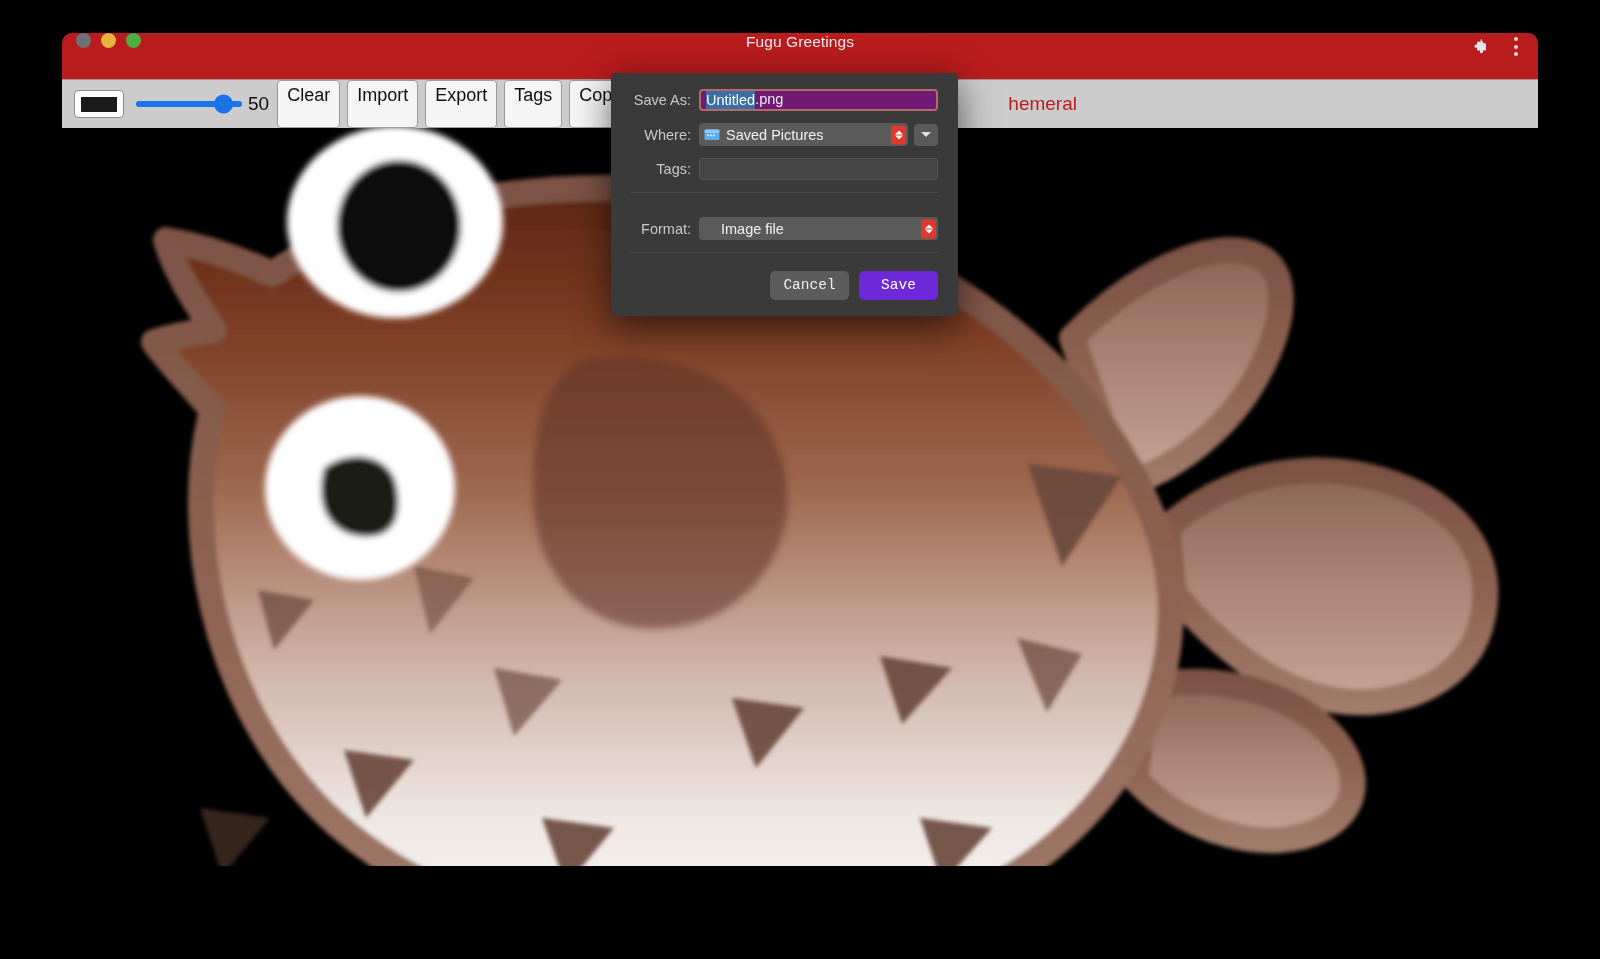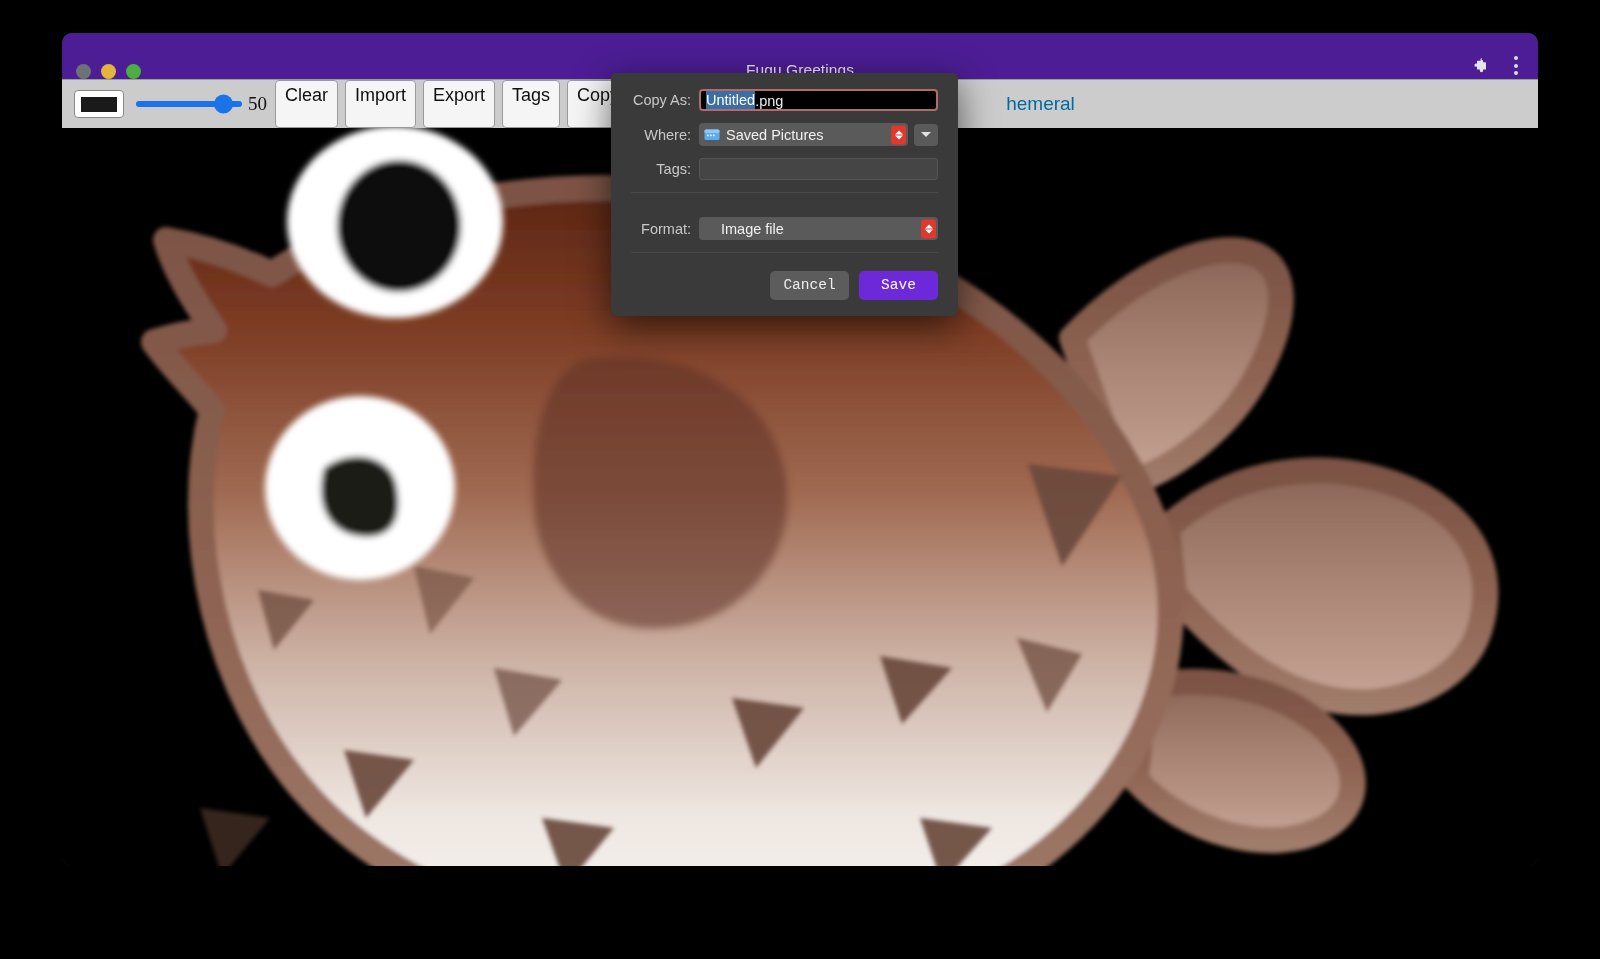"Fugu Greetings" .titlebar { align-items: flex-end -> flex-start; background: #4c1d95 -> #b91c1c }
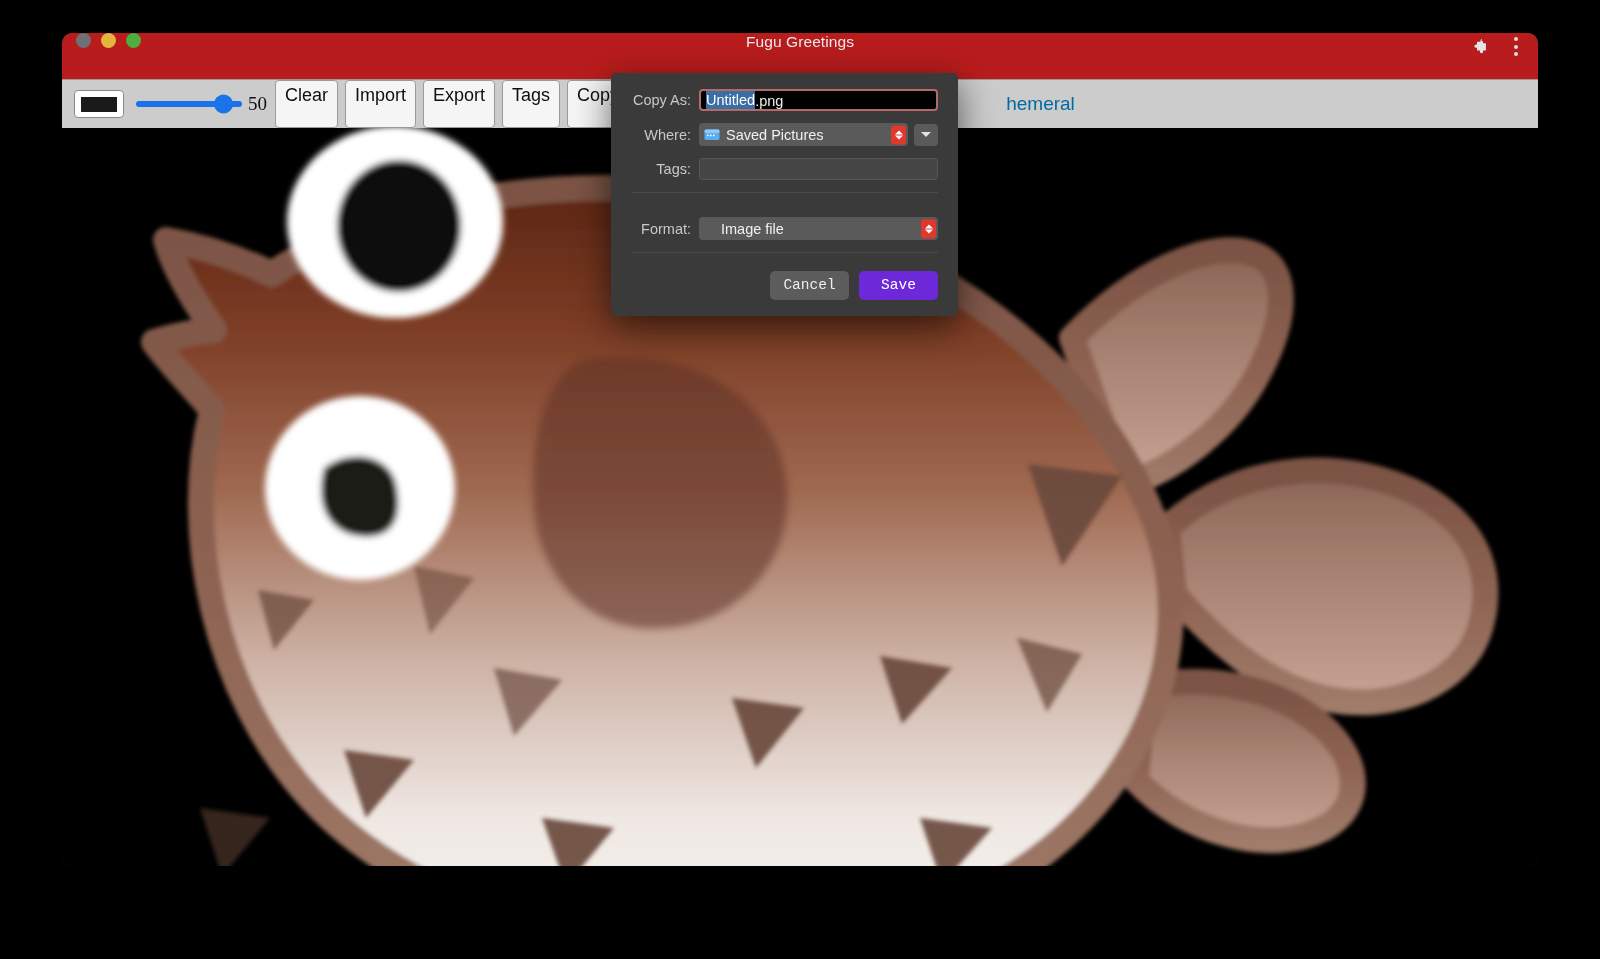"50" .slider-value { font-family: Liberation Serif, serif -> none }
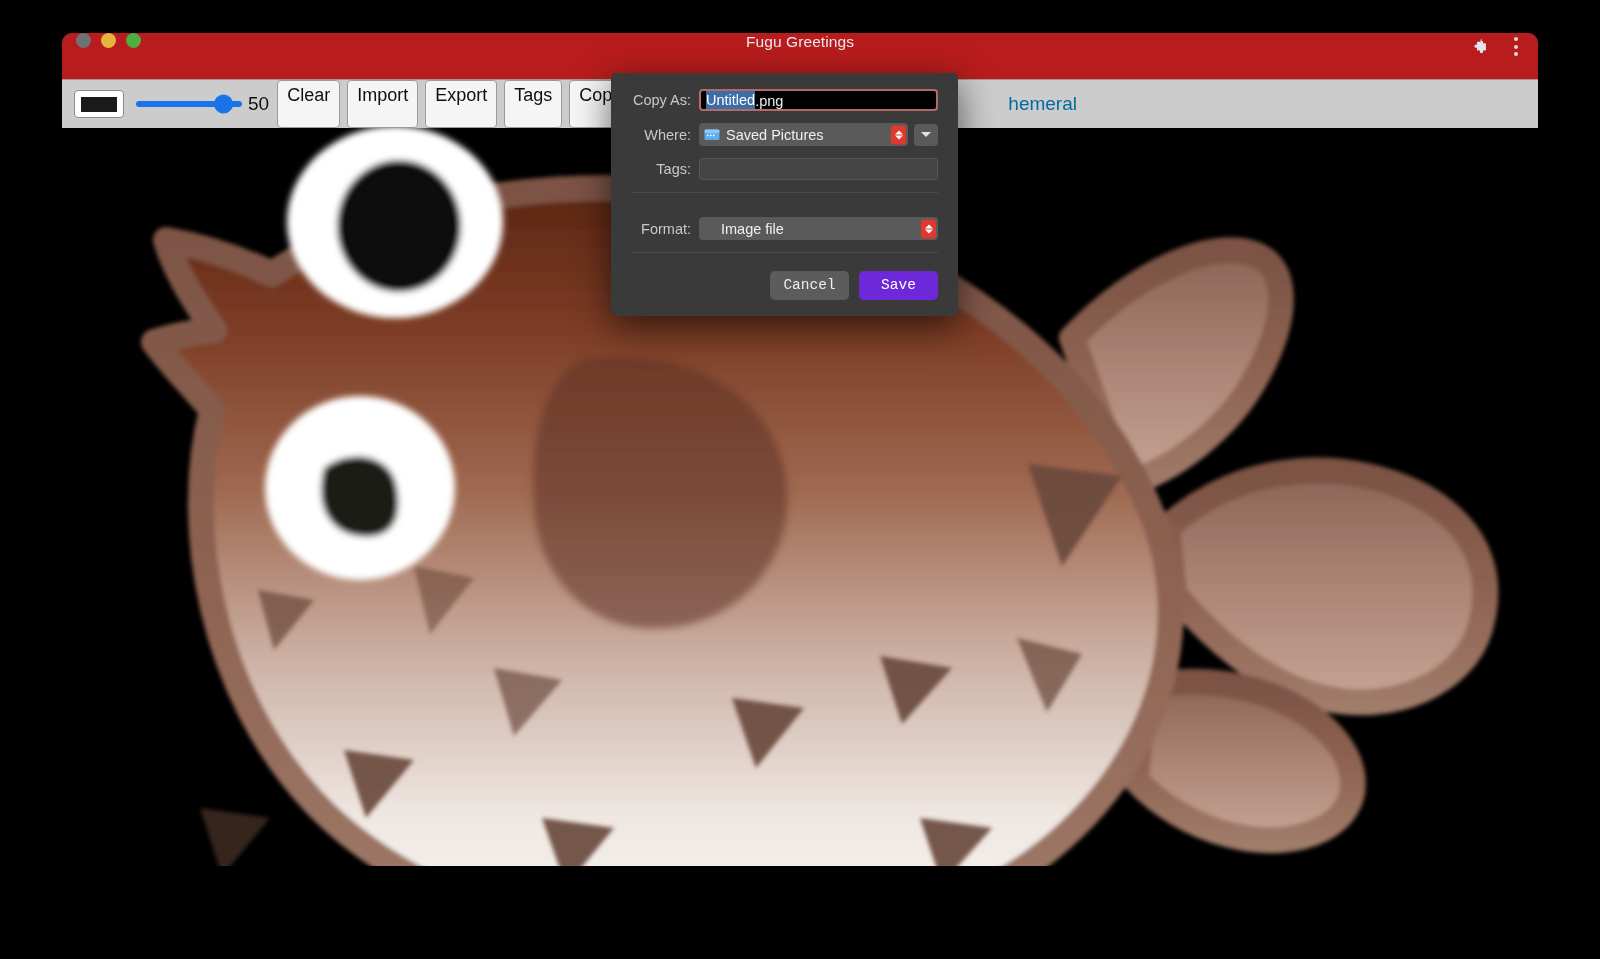"Copy As:" div.lbl { text: Copy -> Save }
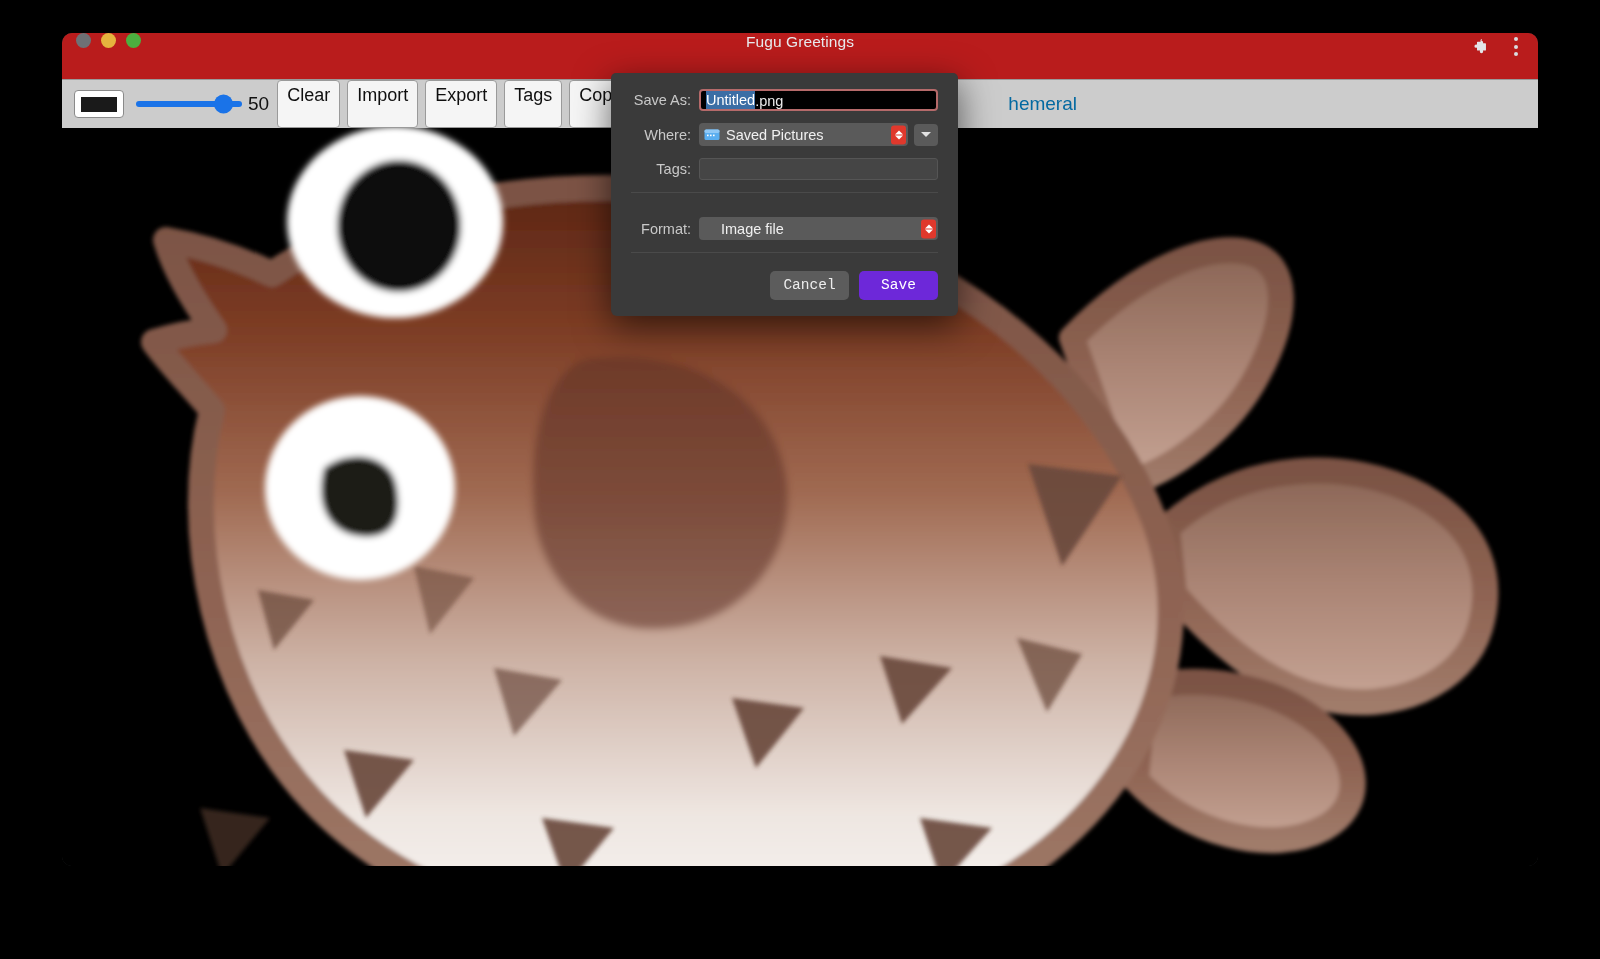"Untitled" .field { align-items: flex-end -> flex-start; background: #000000 -> #701a75 }
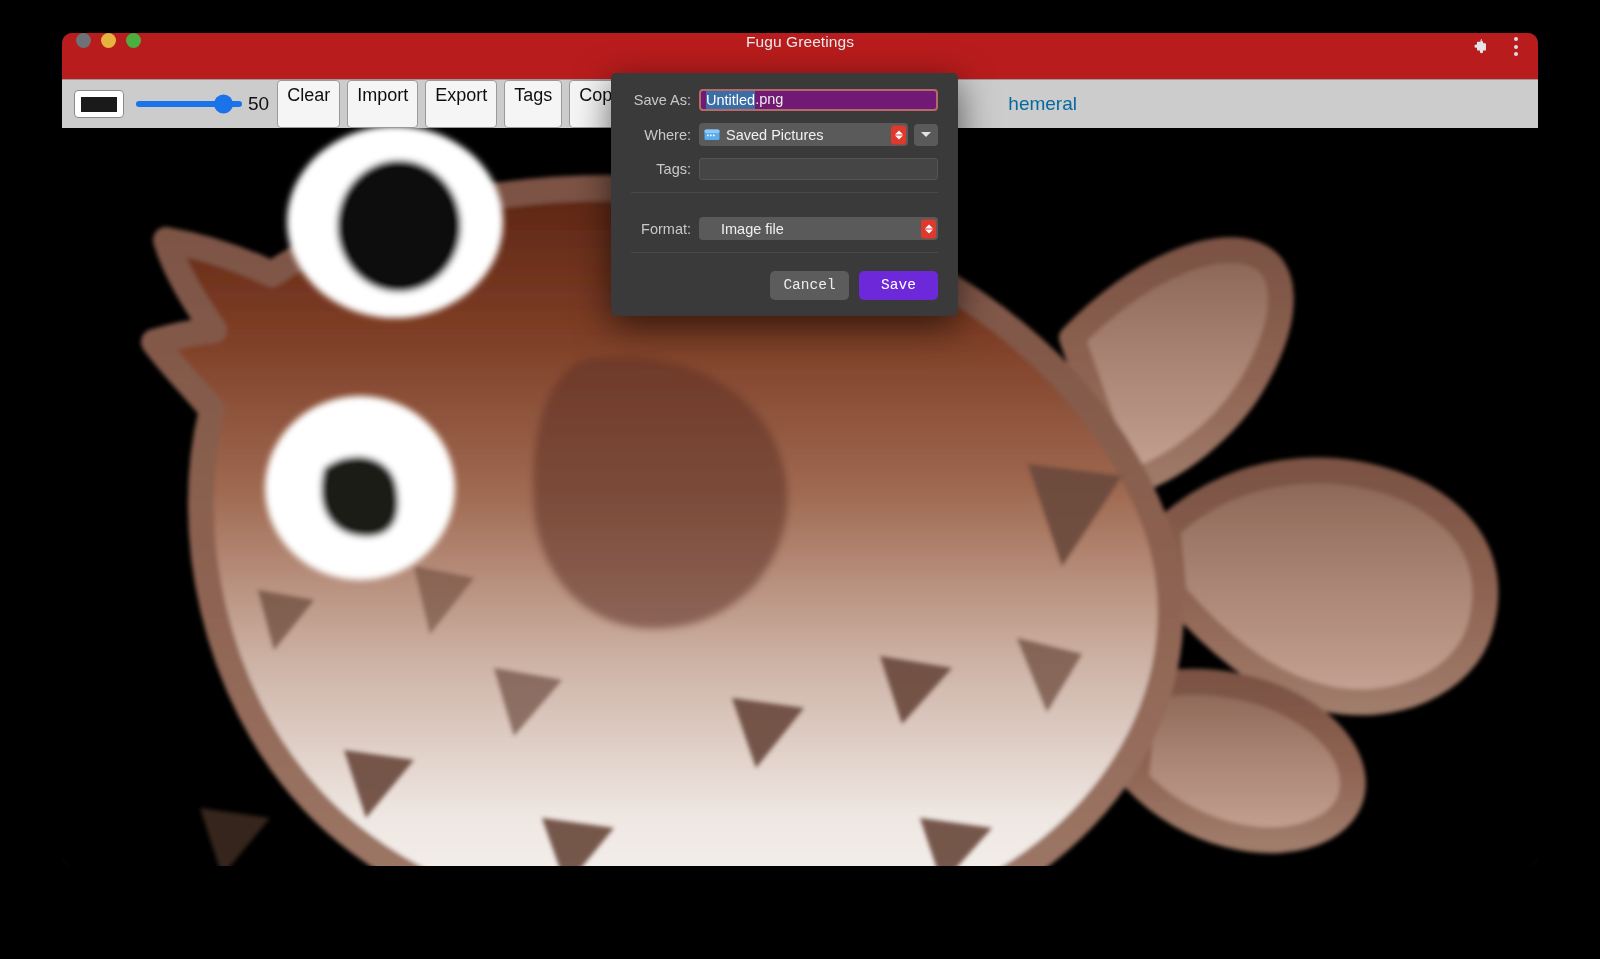"hemeral" .tb-text { color: #0369a1 -> #b91c1c }
